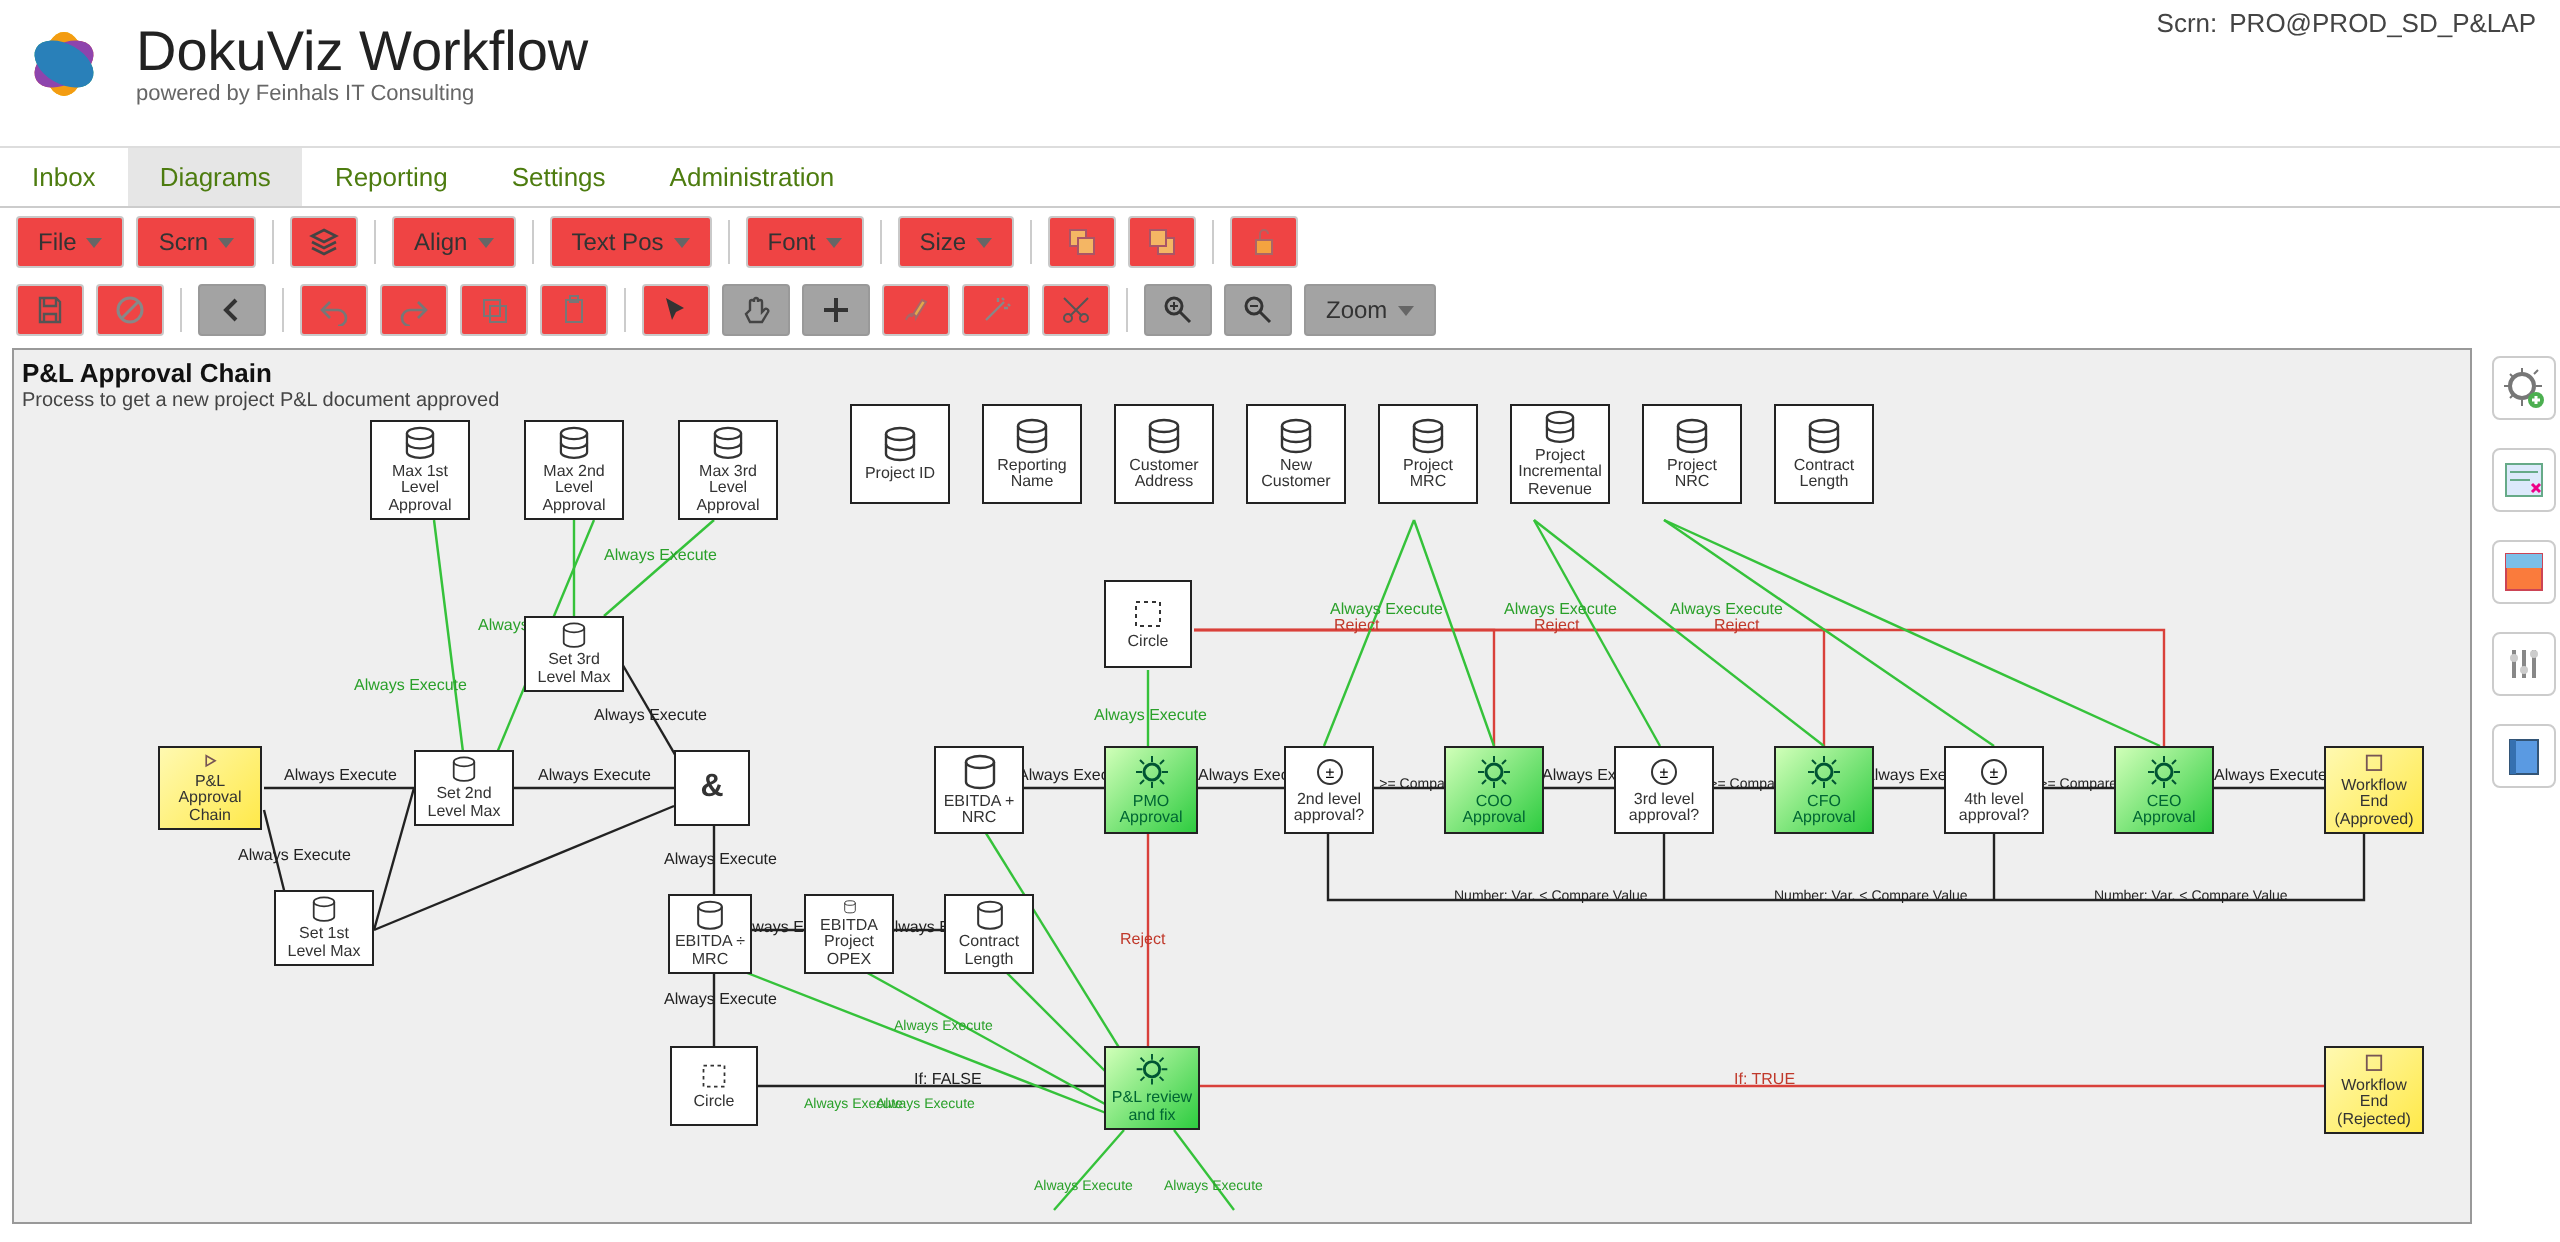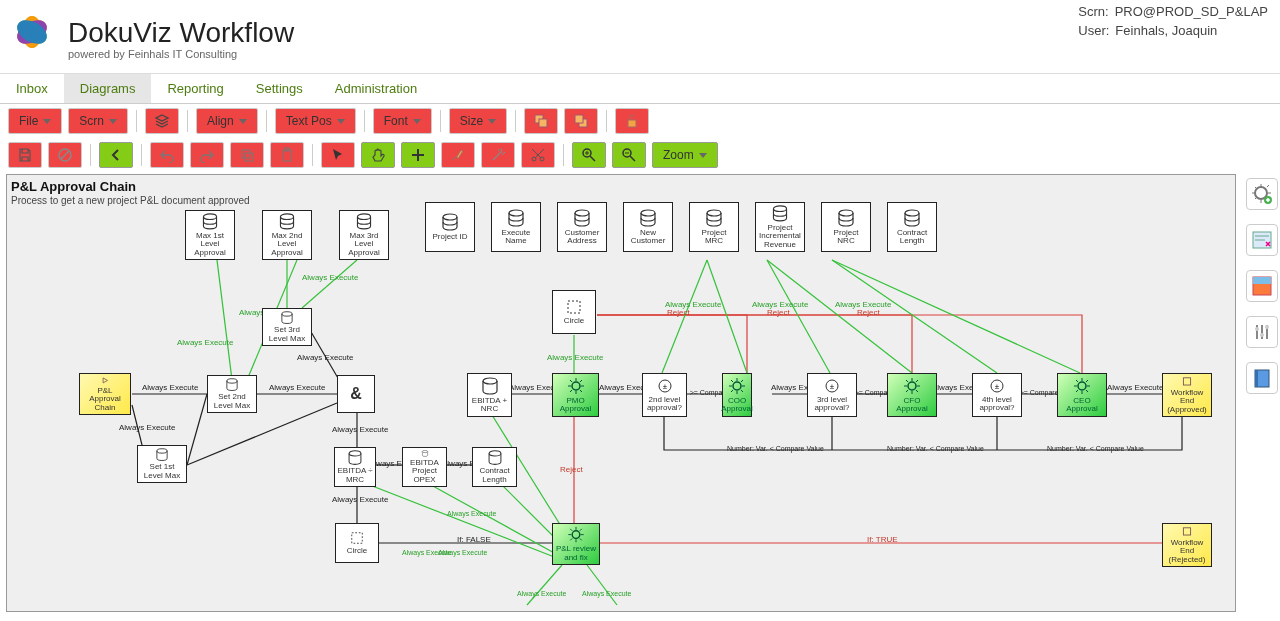"DokuViz Workflow" #logo-blk { align-items: flex-end -> center }
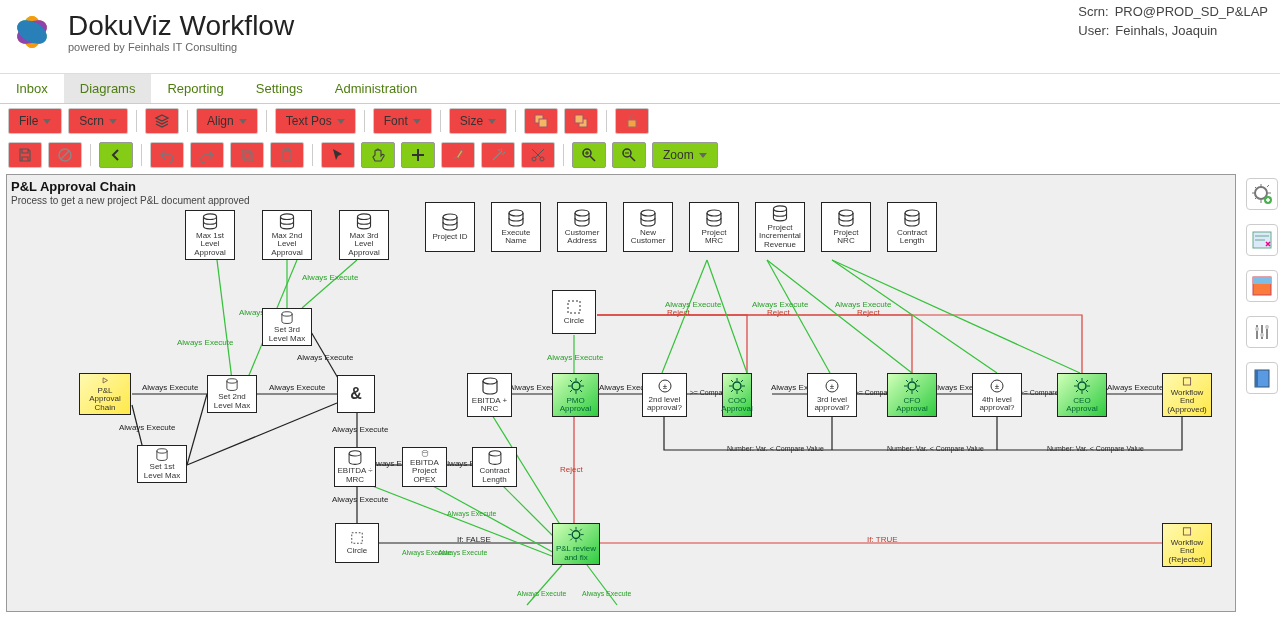"User:" div.row { html: <div> <span>User:</span> <span>Feinhals, Joaquin</span> </div> -> none }
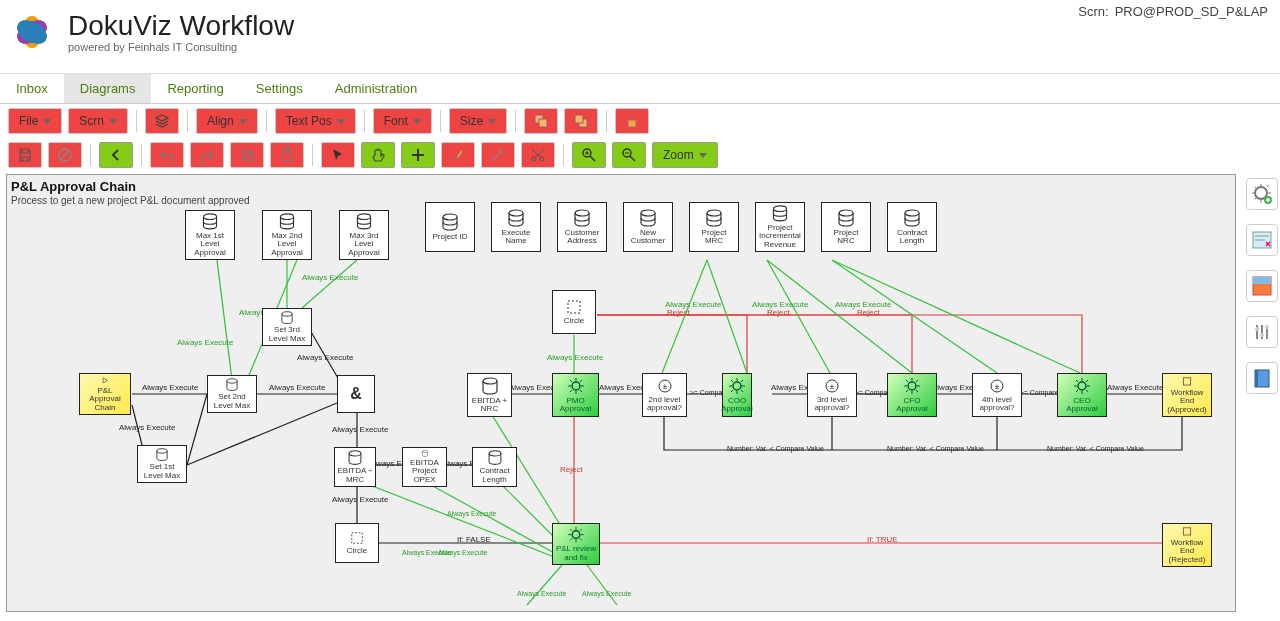"Zoom" .tbar .btn.sel { background: #84cc16 -> #a3a3a3 }
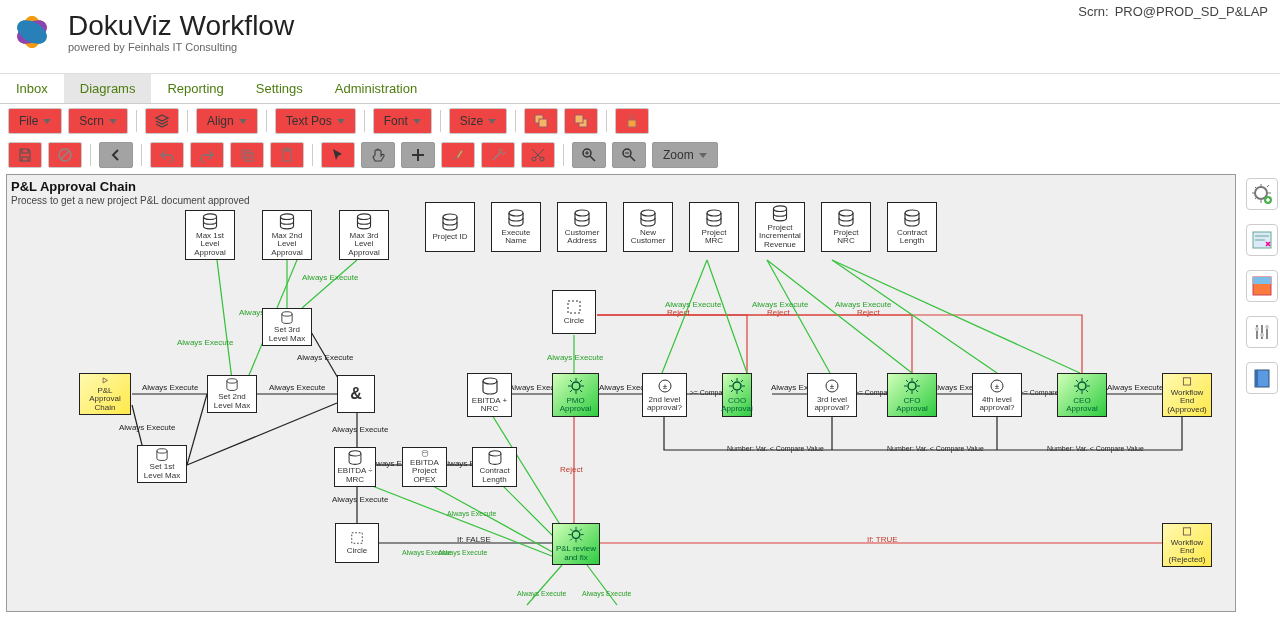"Execute Name" span.lbl { text: Execute -> Reporting }
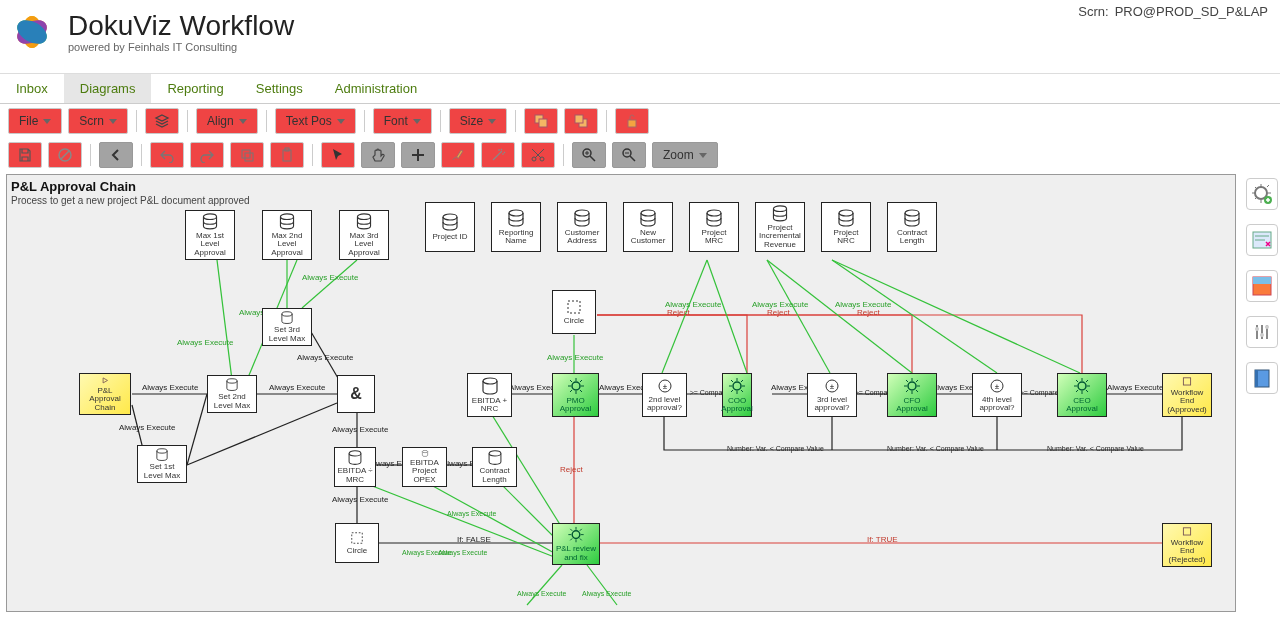"COO Approval" div.node { width: 30px -> 50px }
